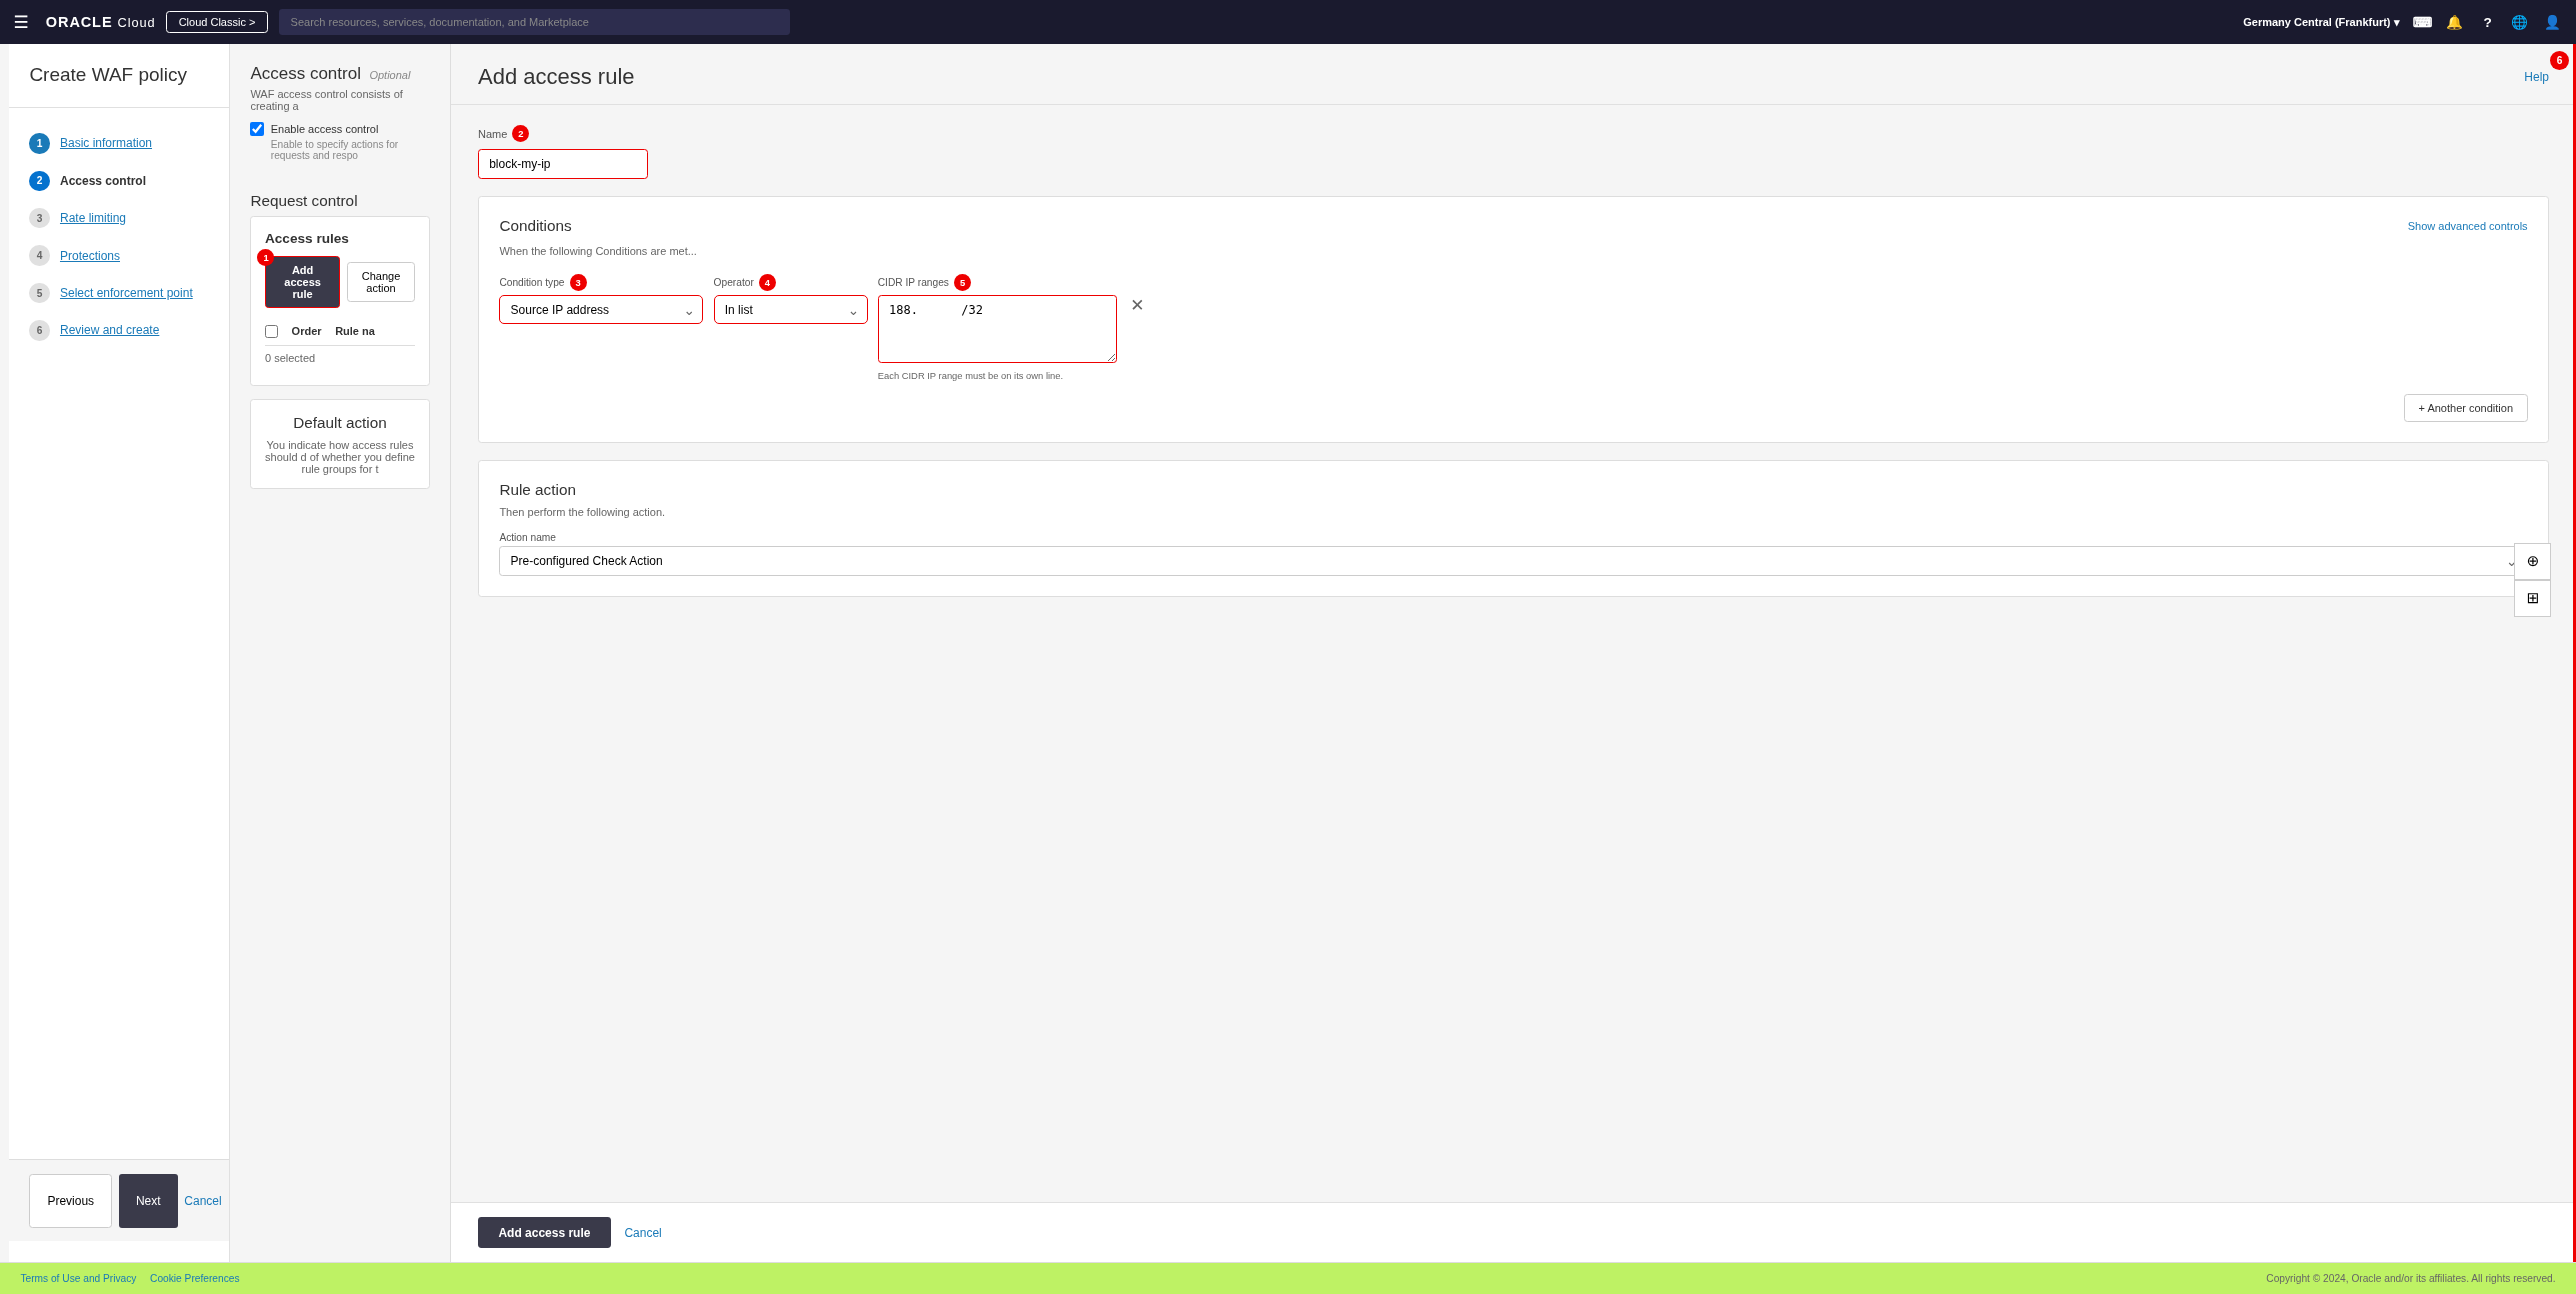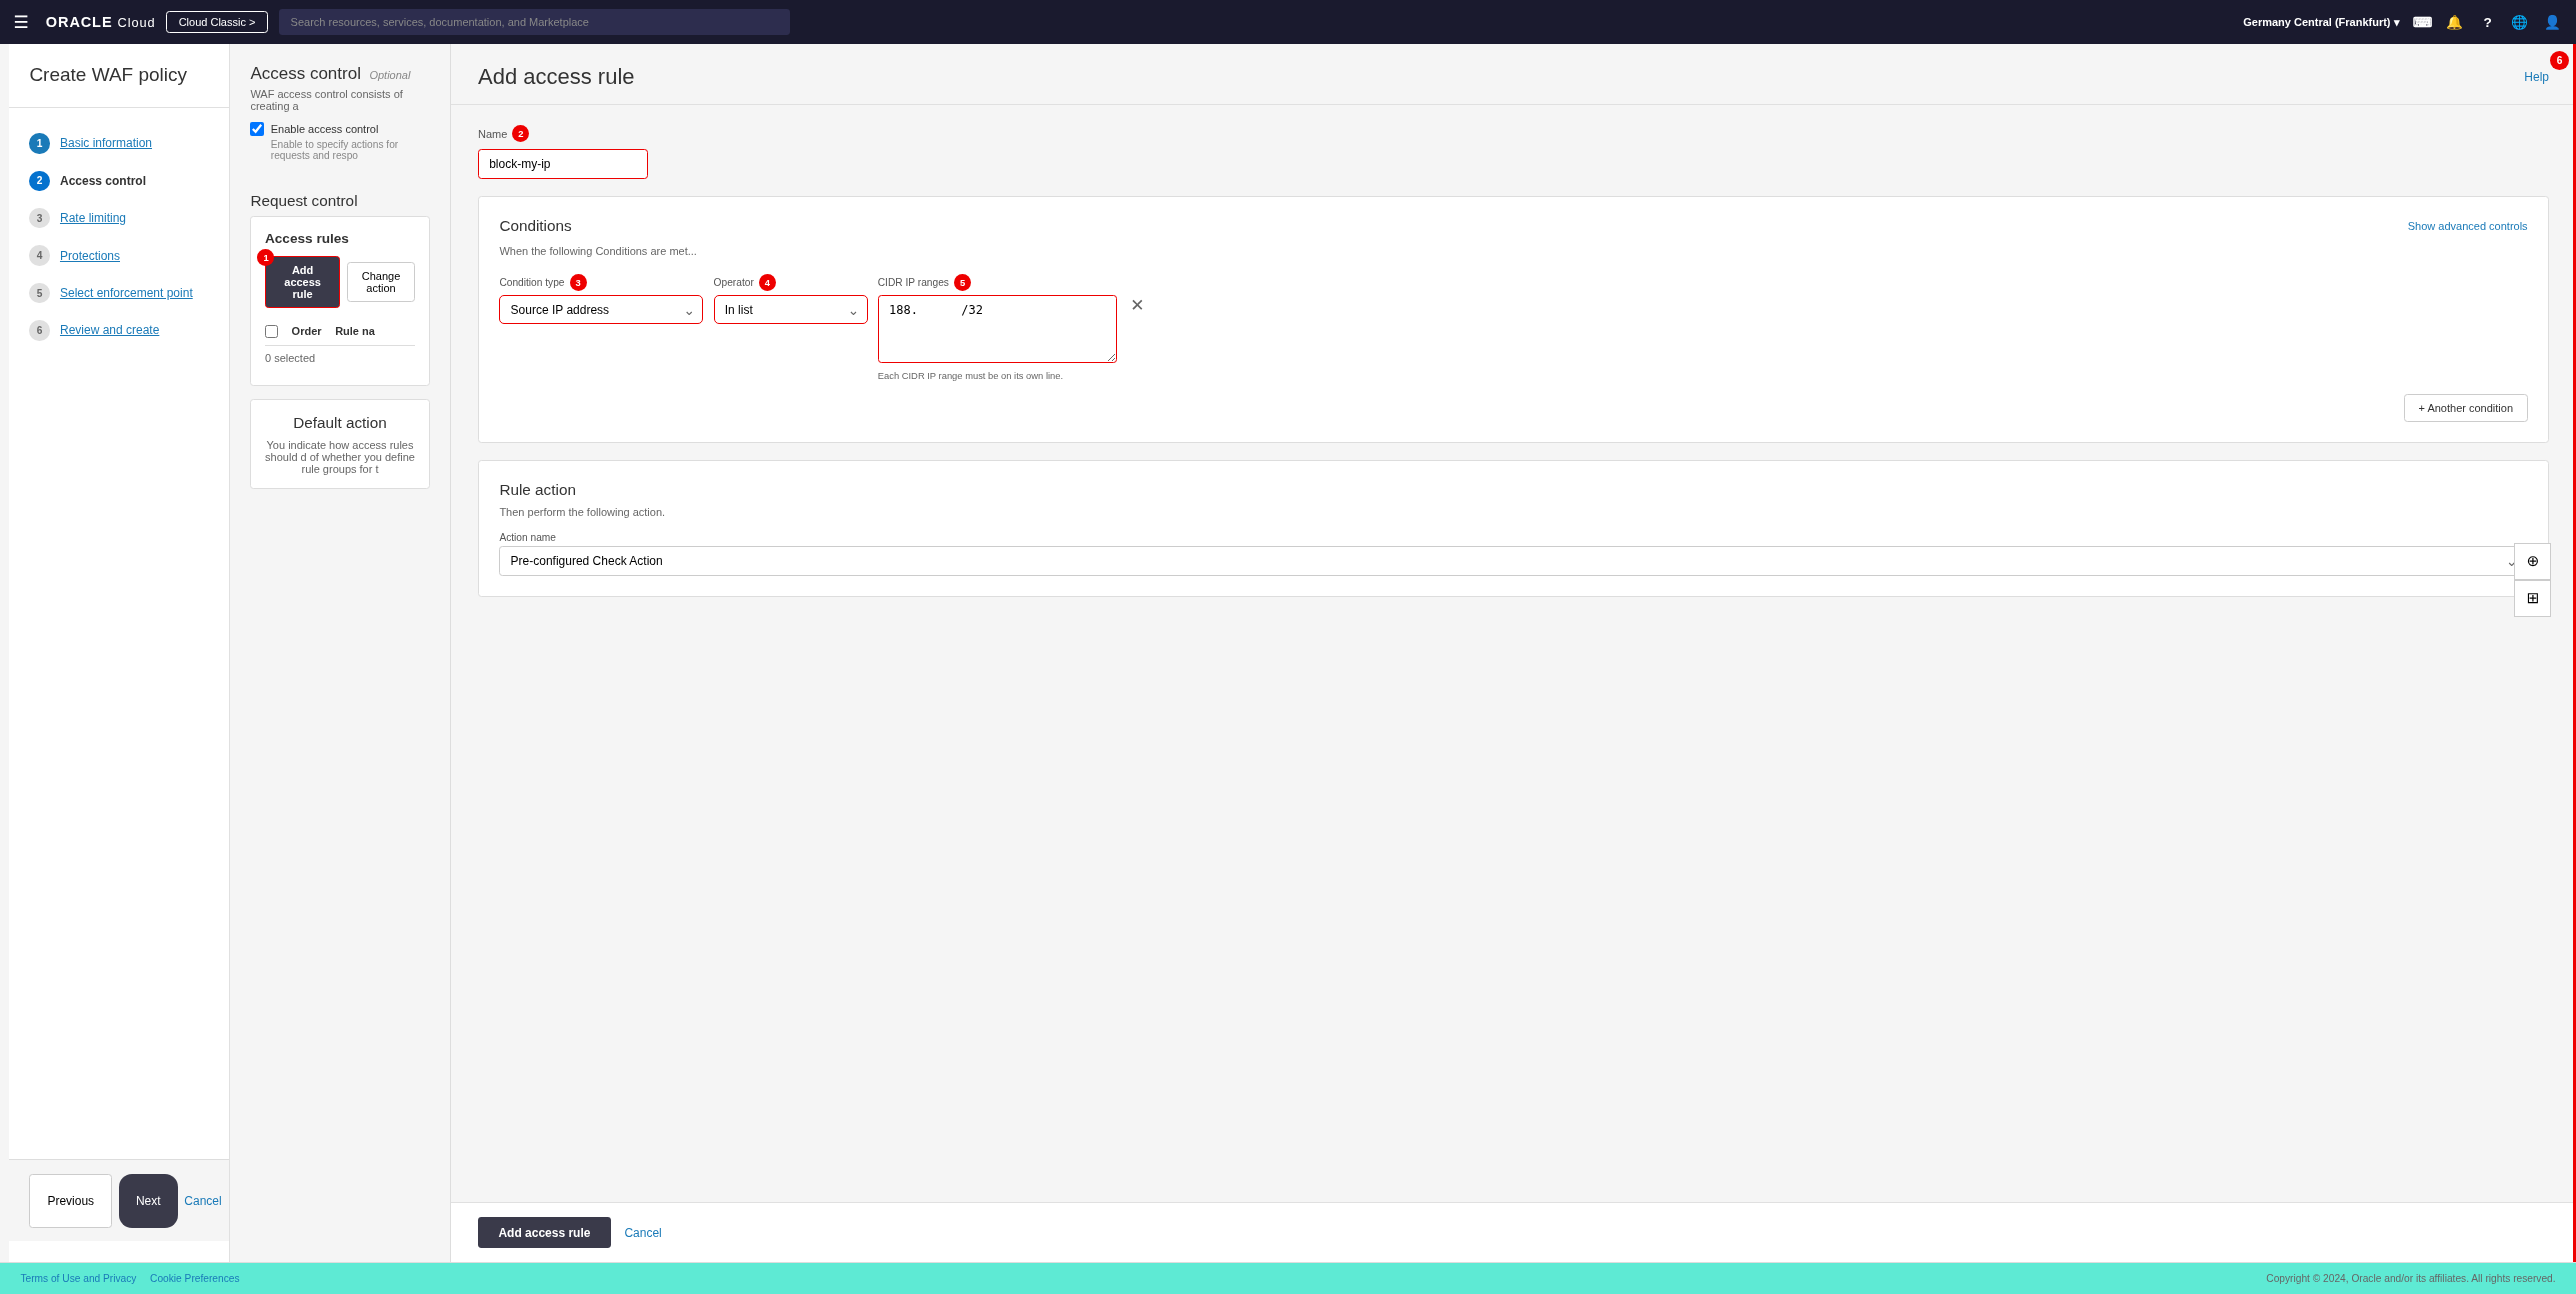"Next" .btn-secondary { border-radius: 13px -> 3px }
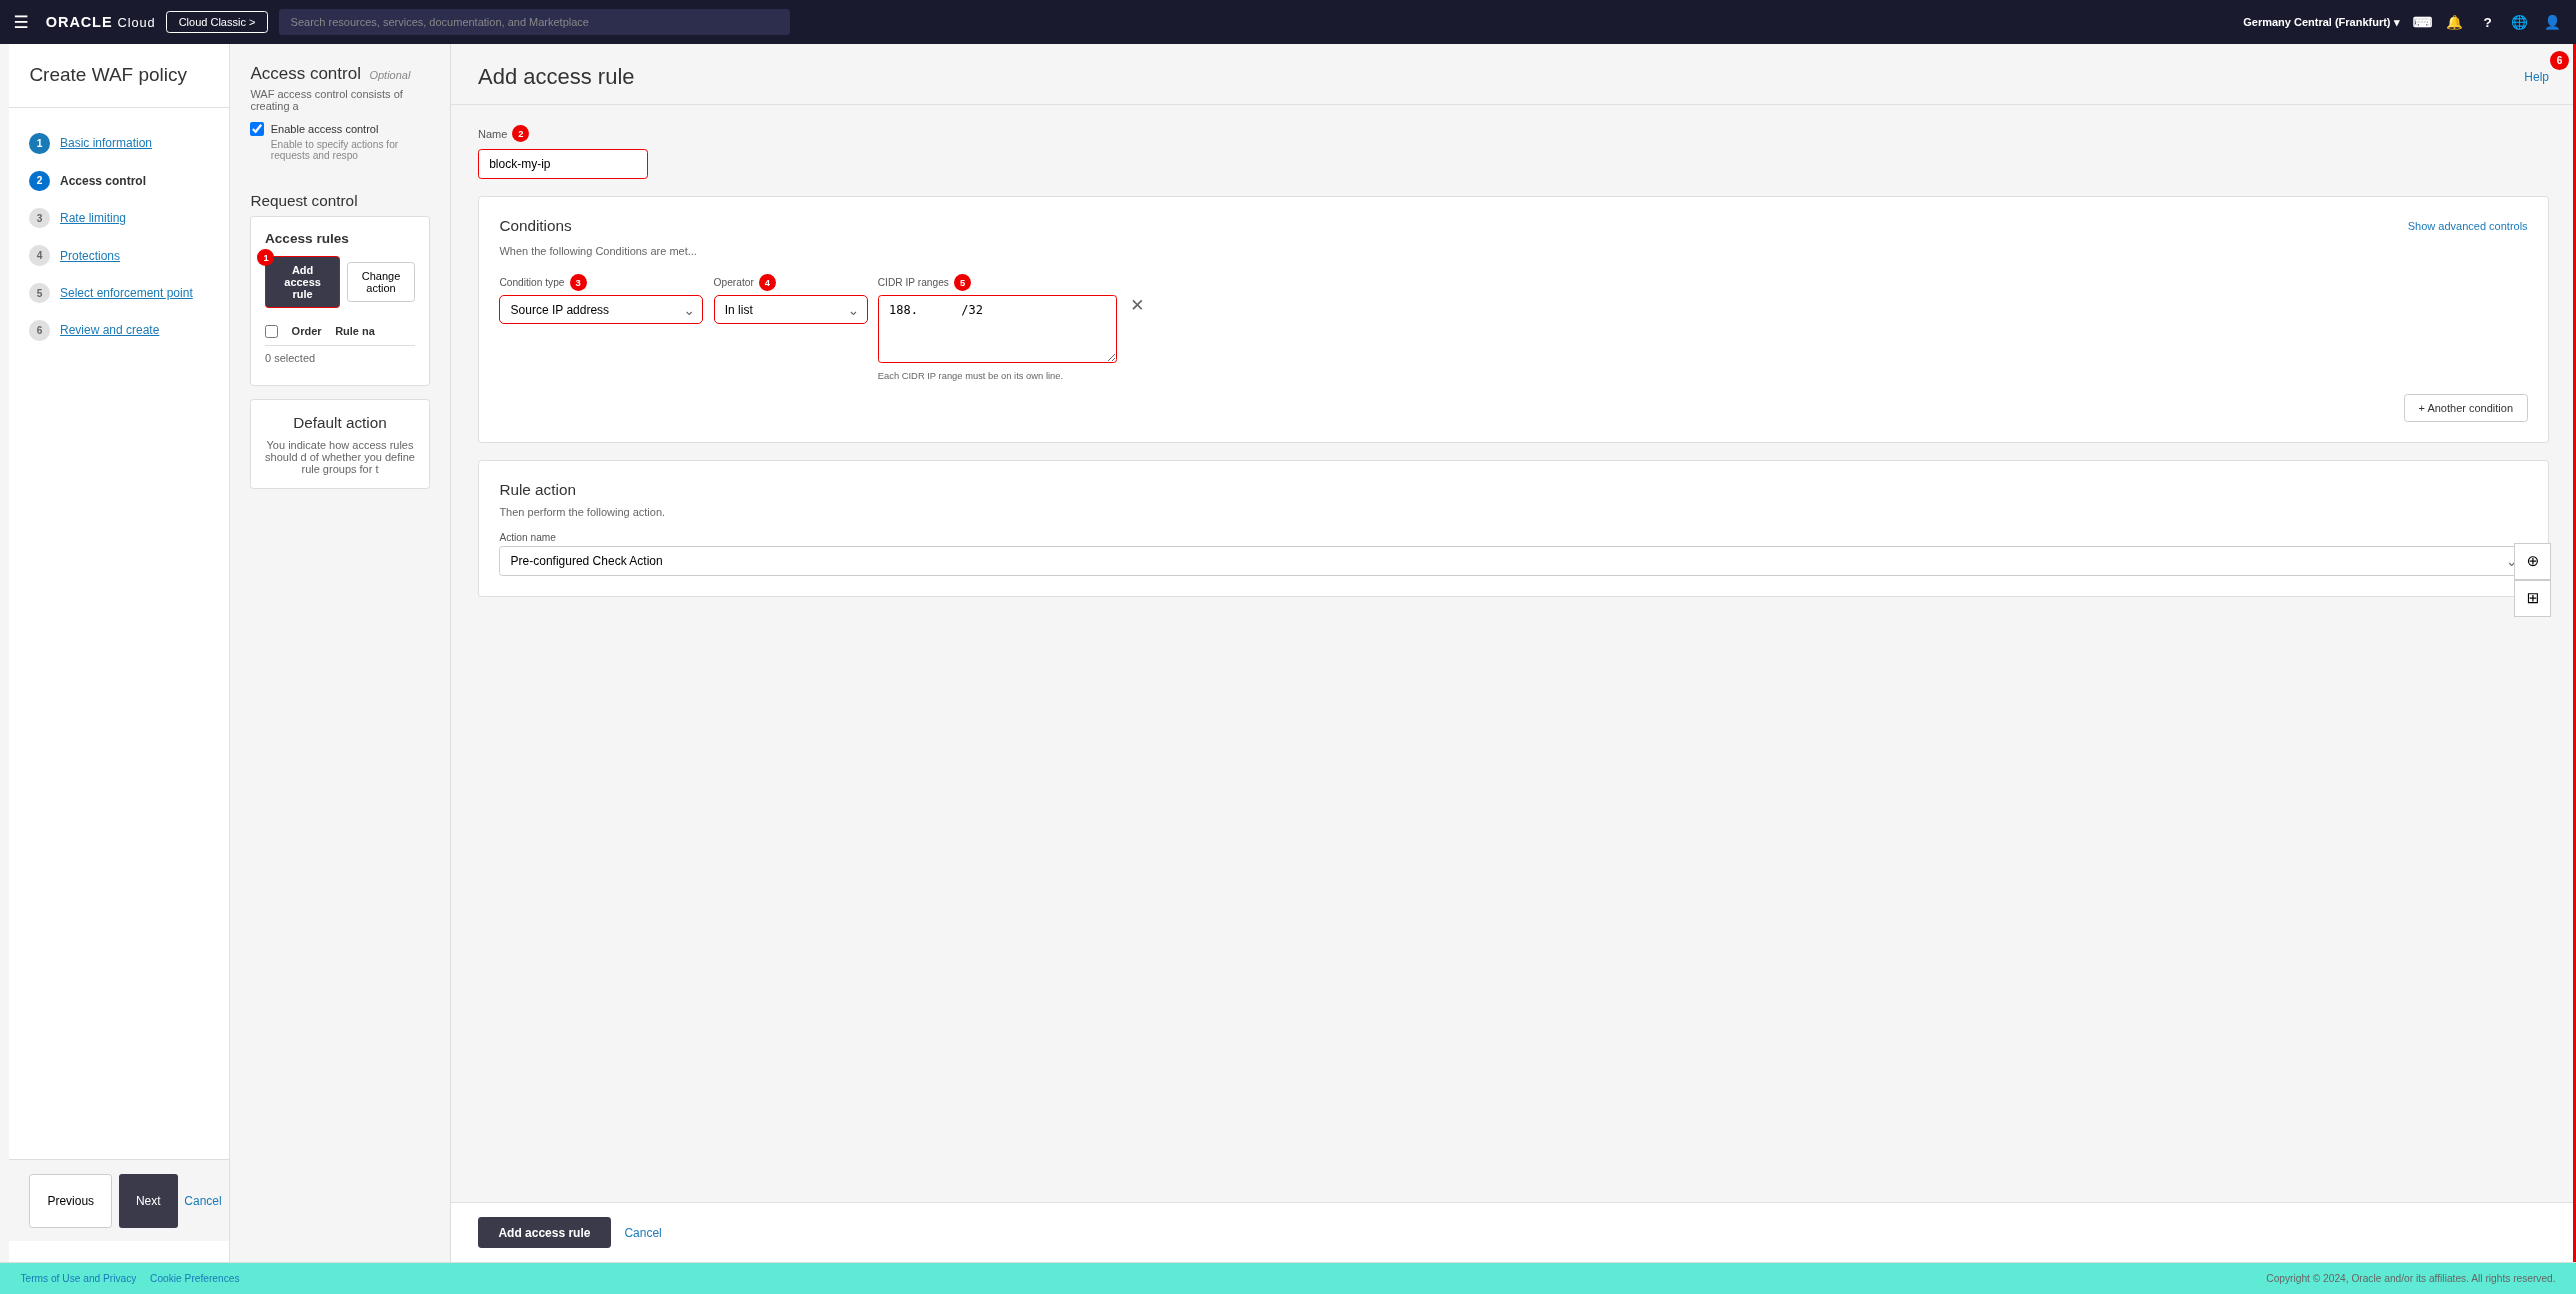"Terms of Use and Privacy" .bottom-footer { background: #5eead4 -> #bef264 }
